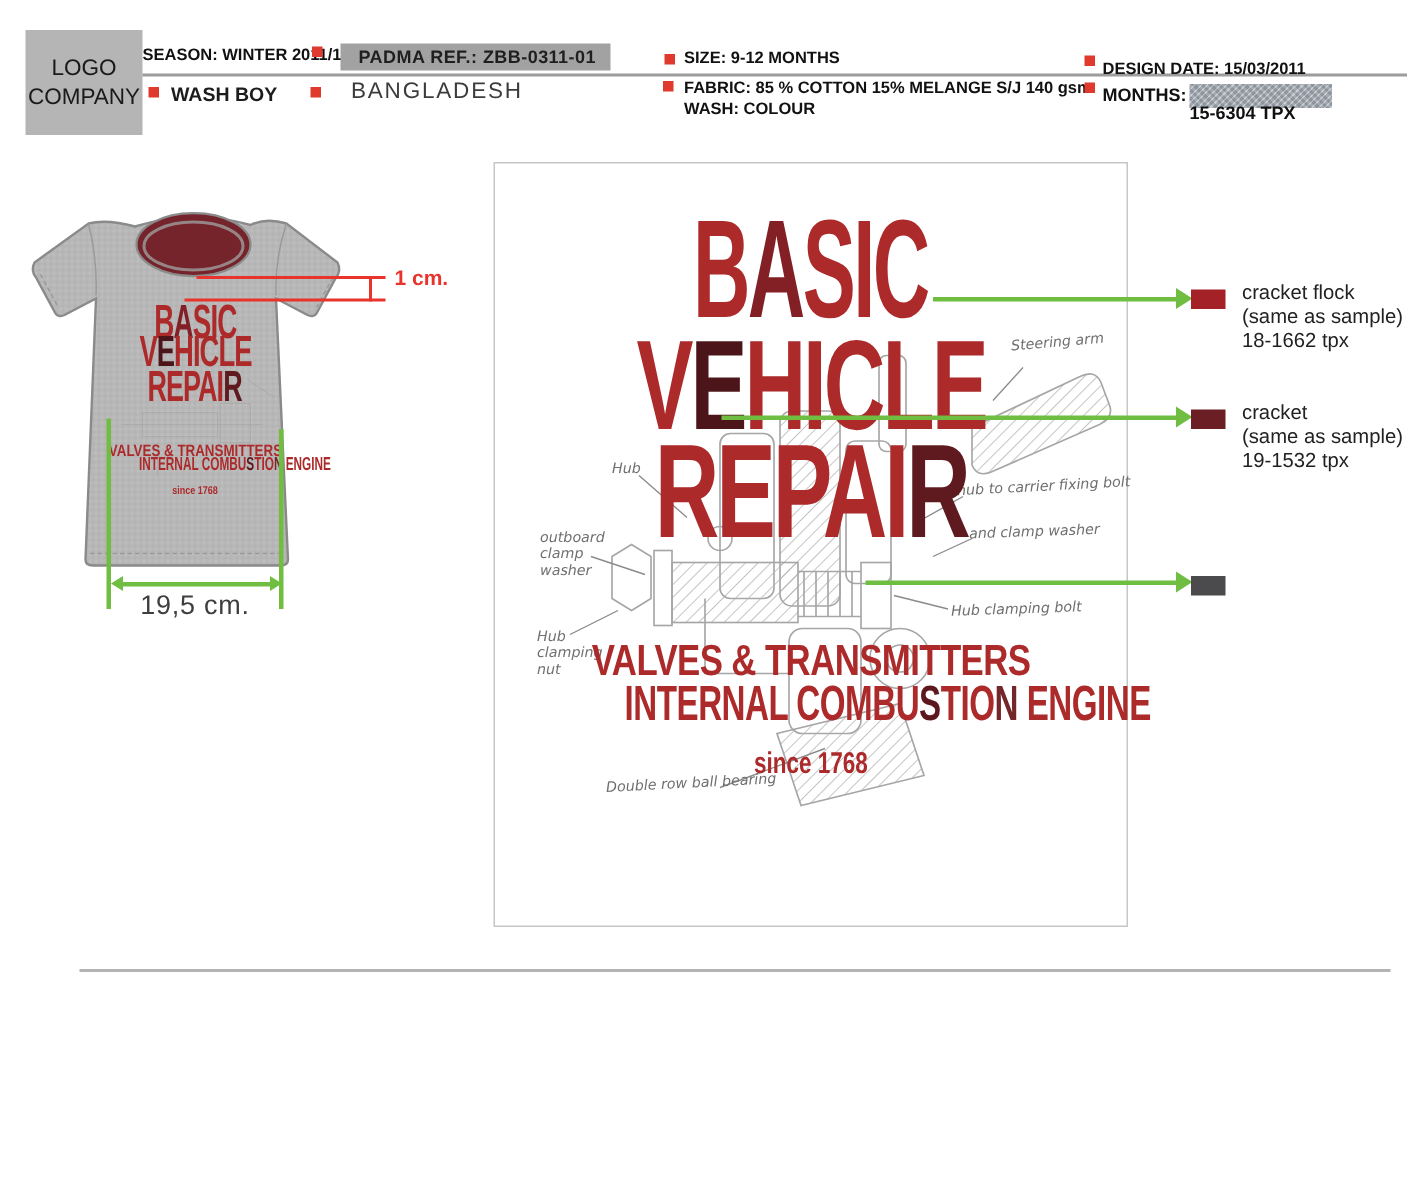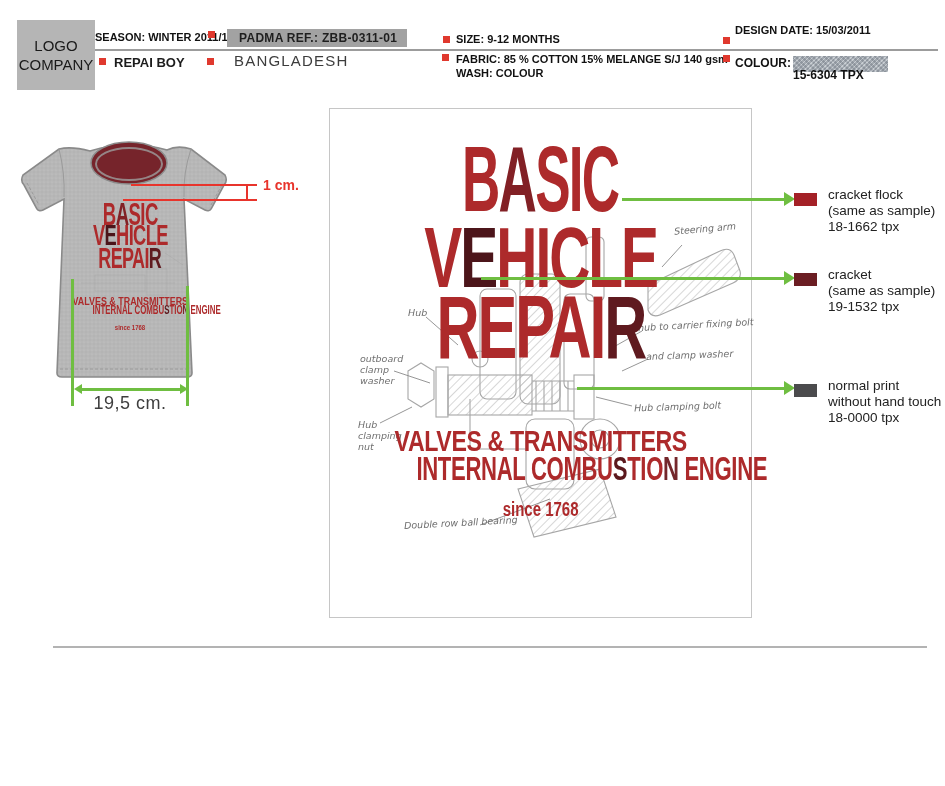"DESIGN DATE: 15/03/2011" div.abs { top: 24px -> 40px }
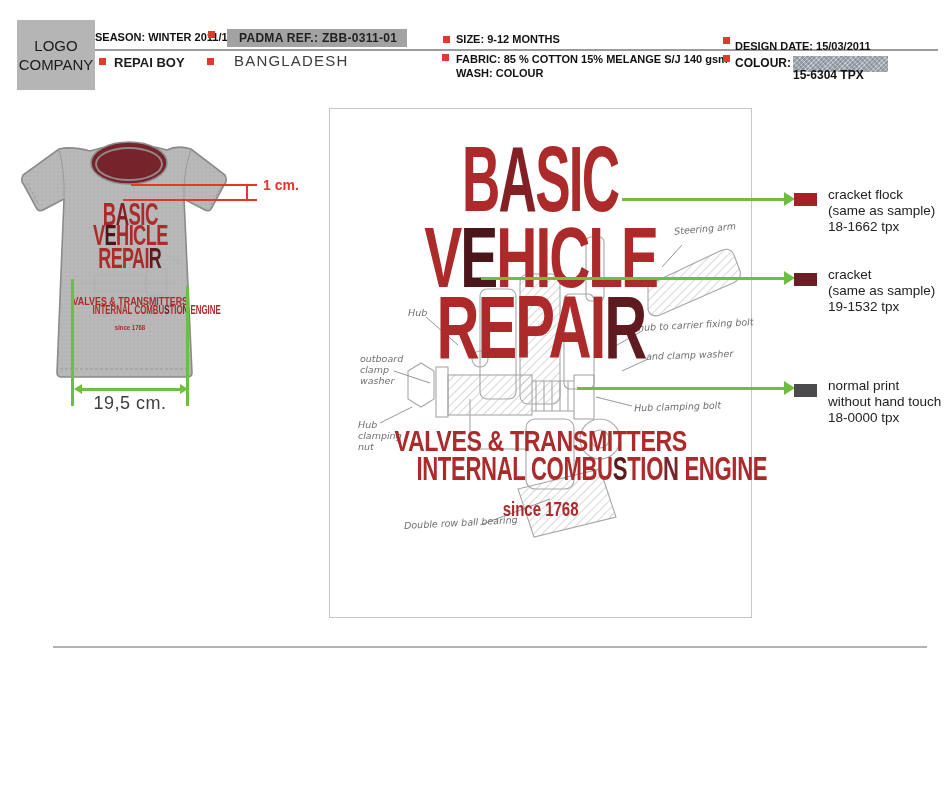"REPAI BOY" div.abs { text: REPAI -> WASH }
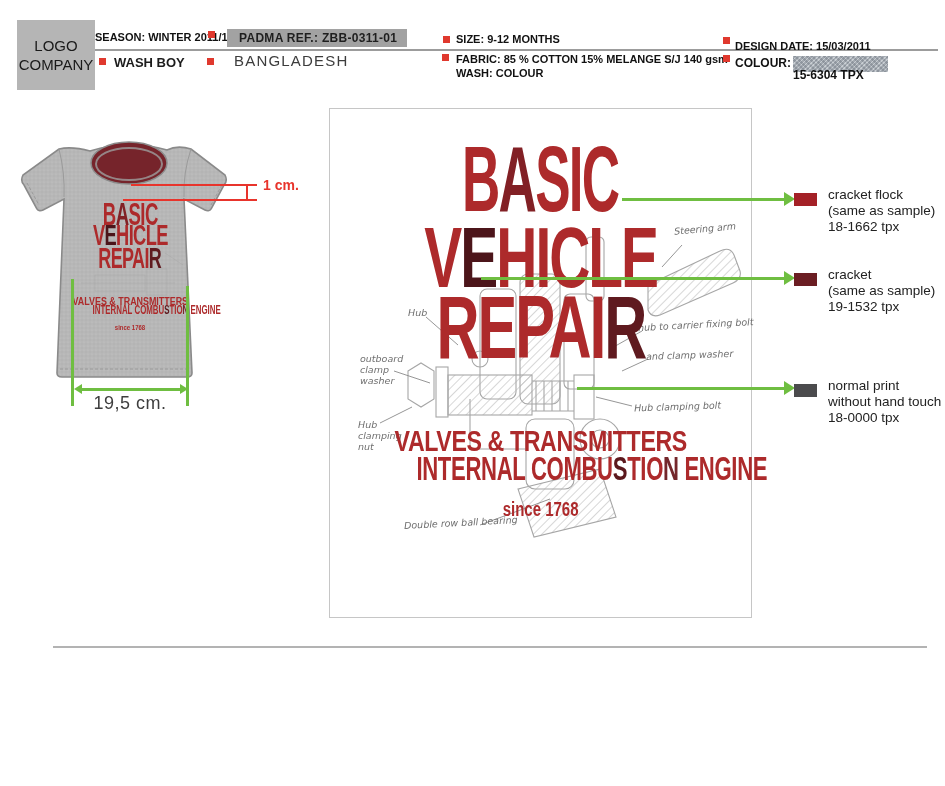"COLOUR:" div.abs { text: COLOUR -> MONTHS }
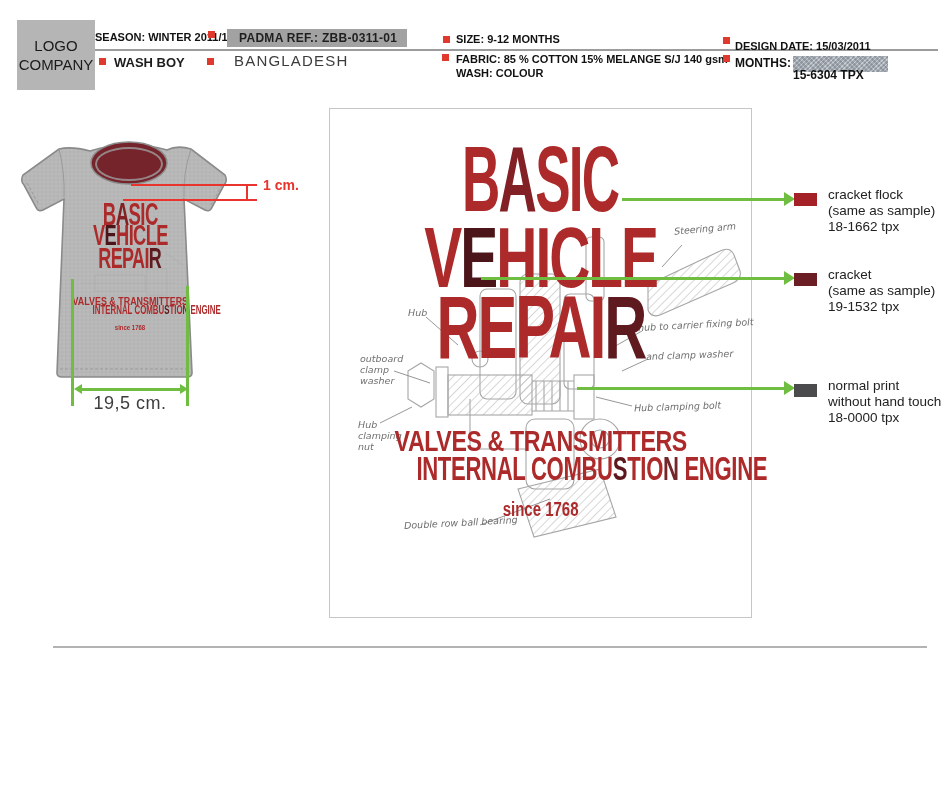"normal print" div.abs { html: <div> <div>normal print</div> <div>without hand touch</div> <div>18-0000 tpx</div> </div> -> none }
